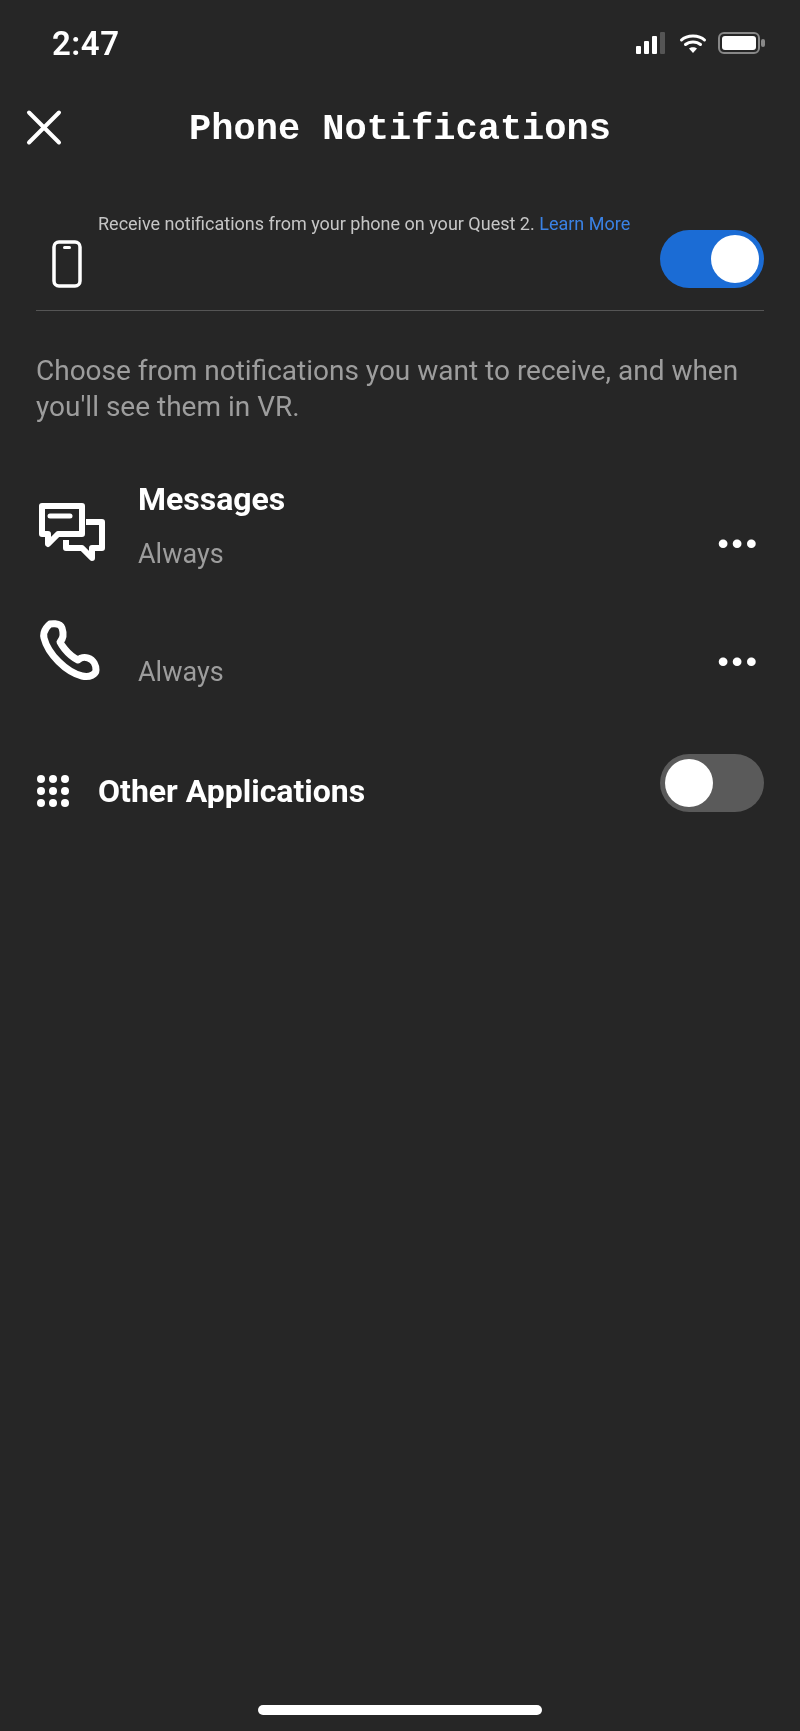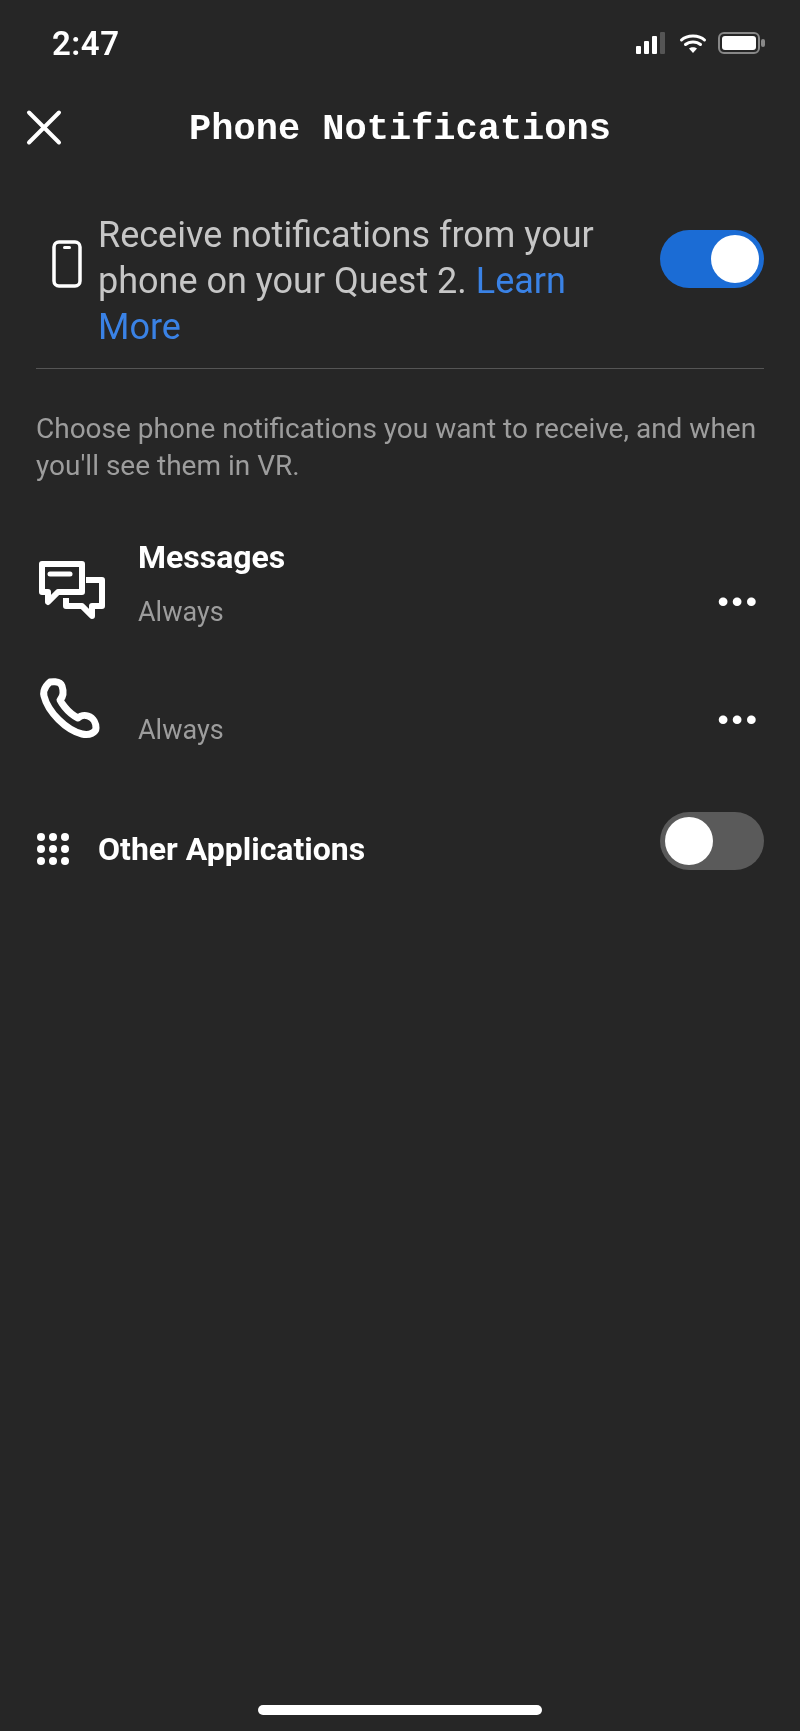"Receive notifications from your phone" .setting-desc { font-size: 36px -> 18px }
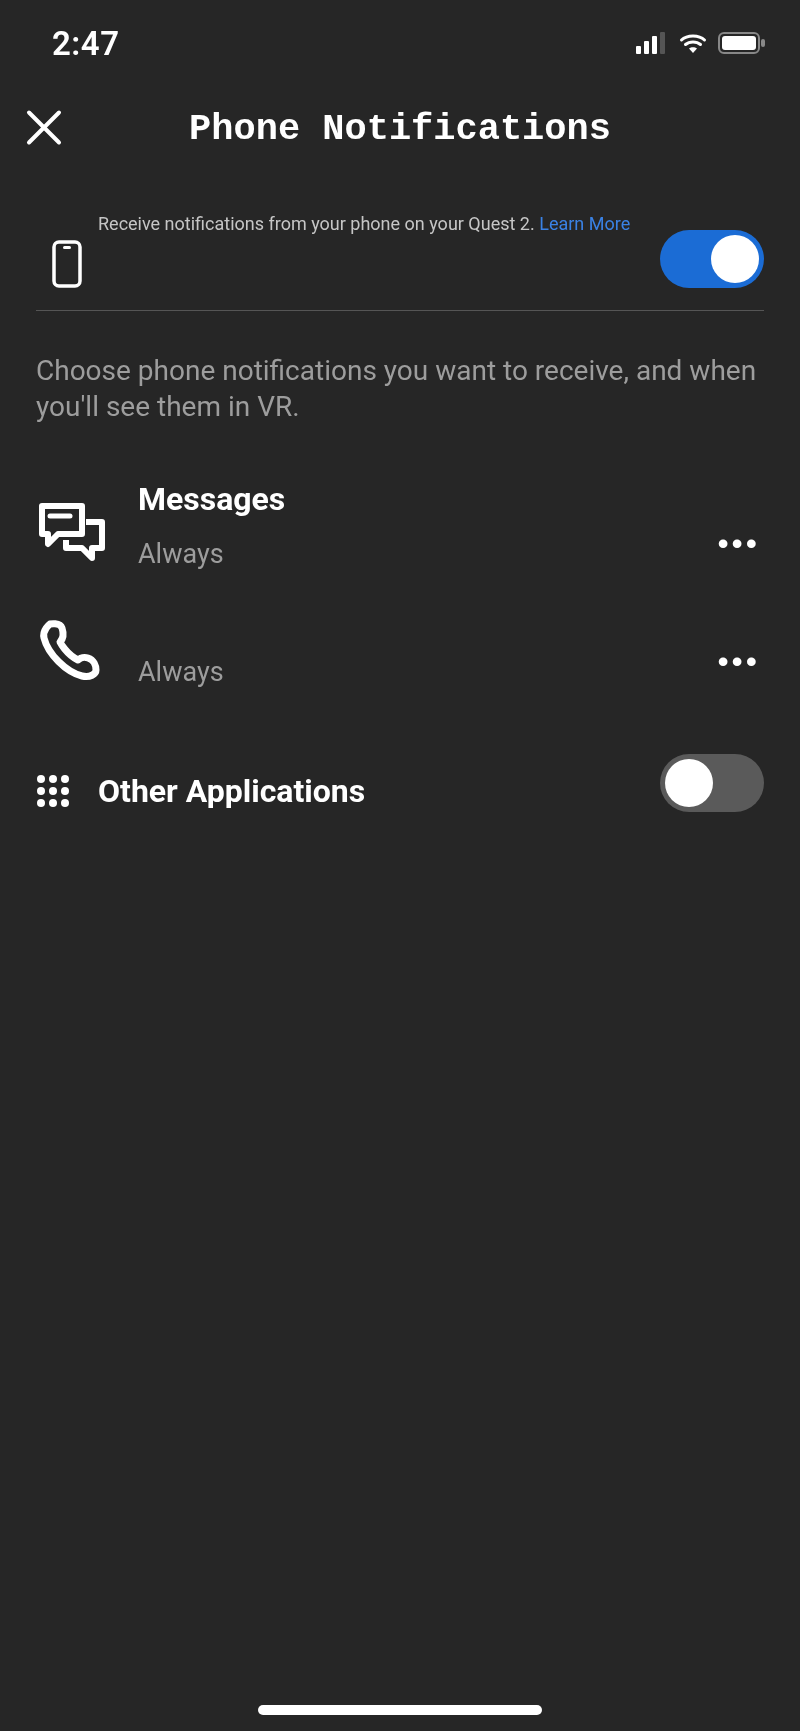"Choose phone notifications you want" div.choose-text { text: phone -> from }
